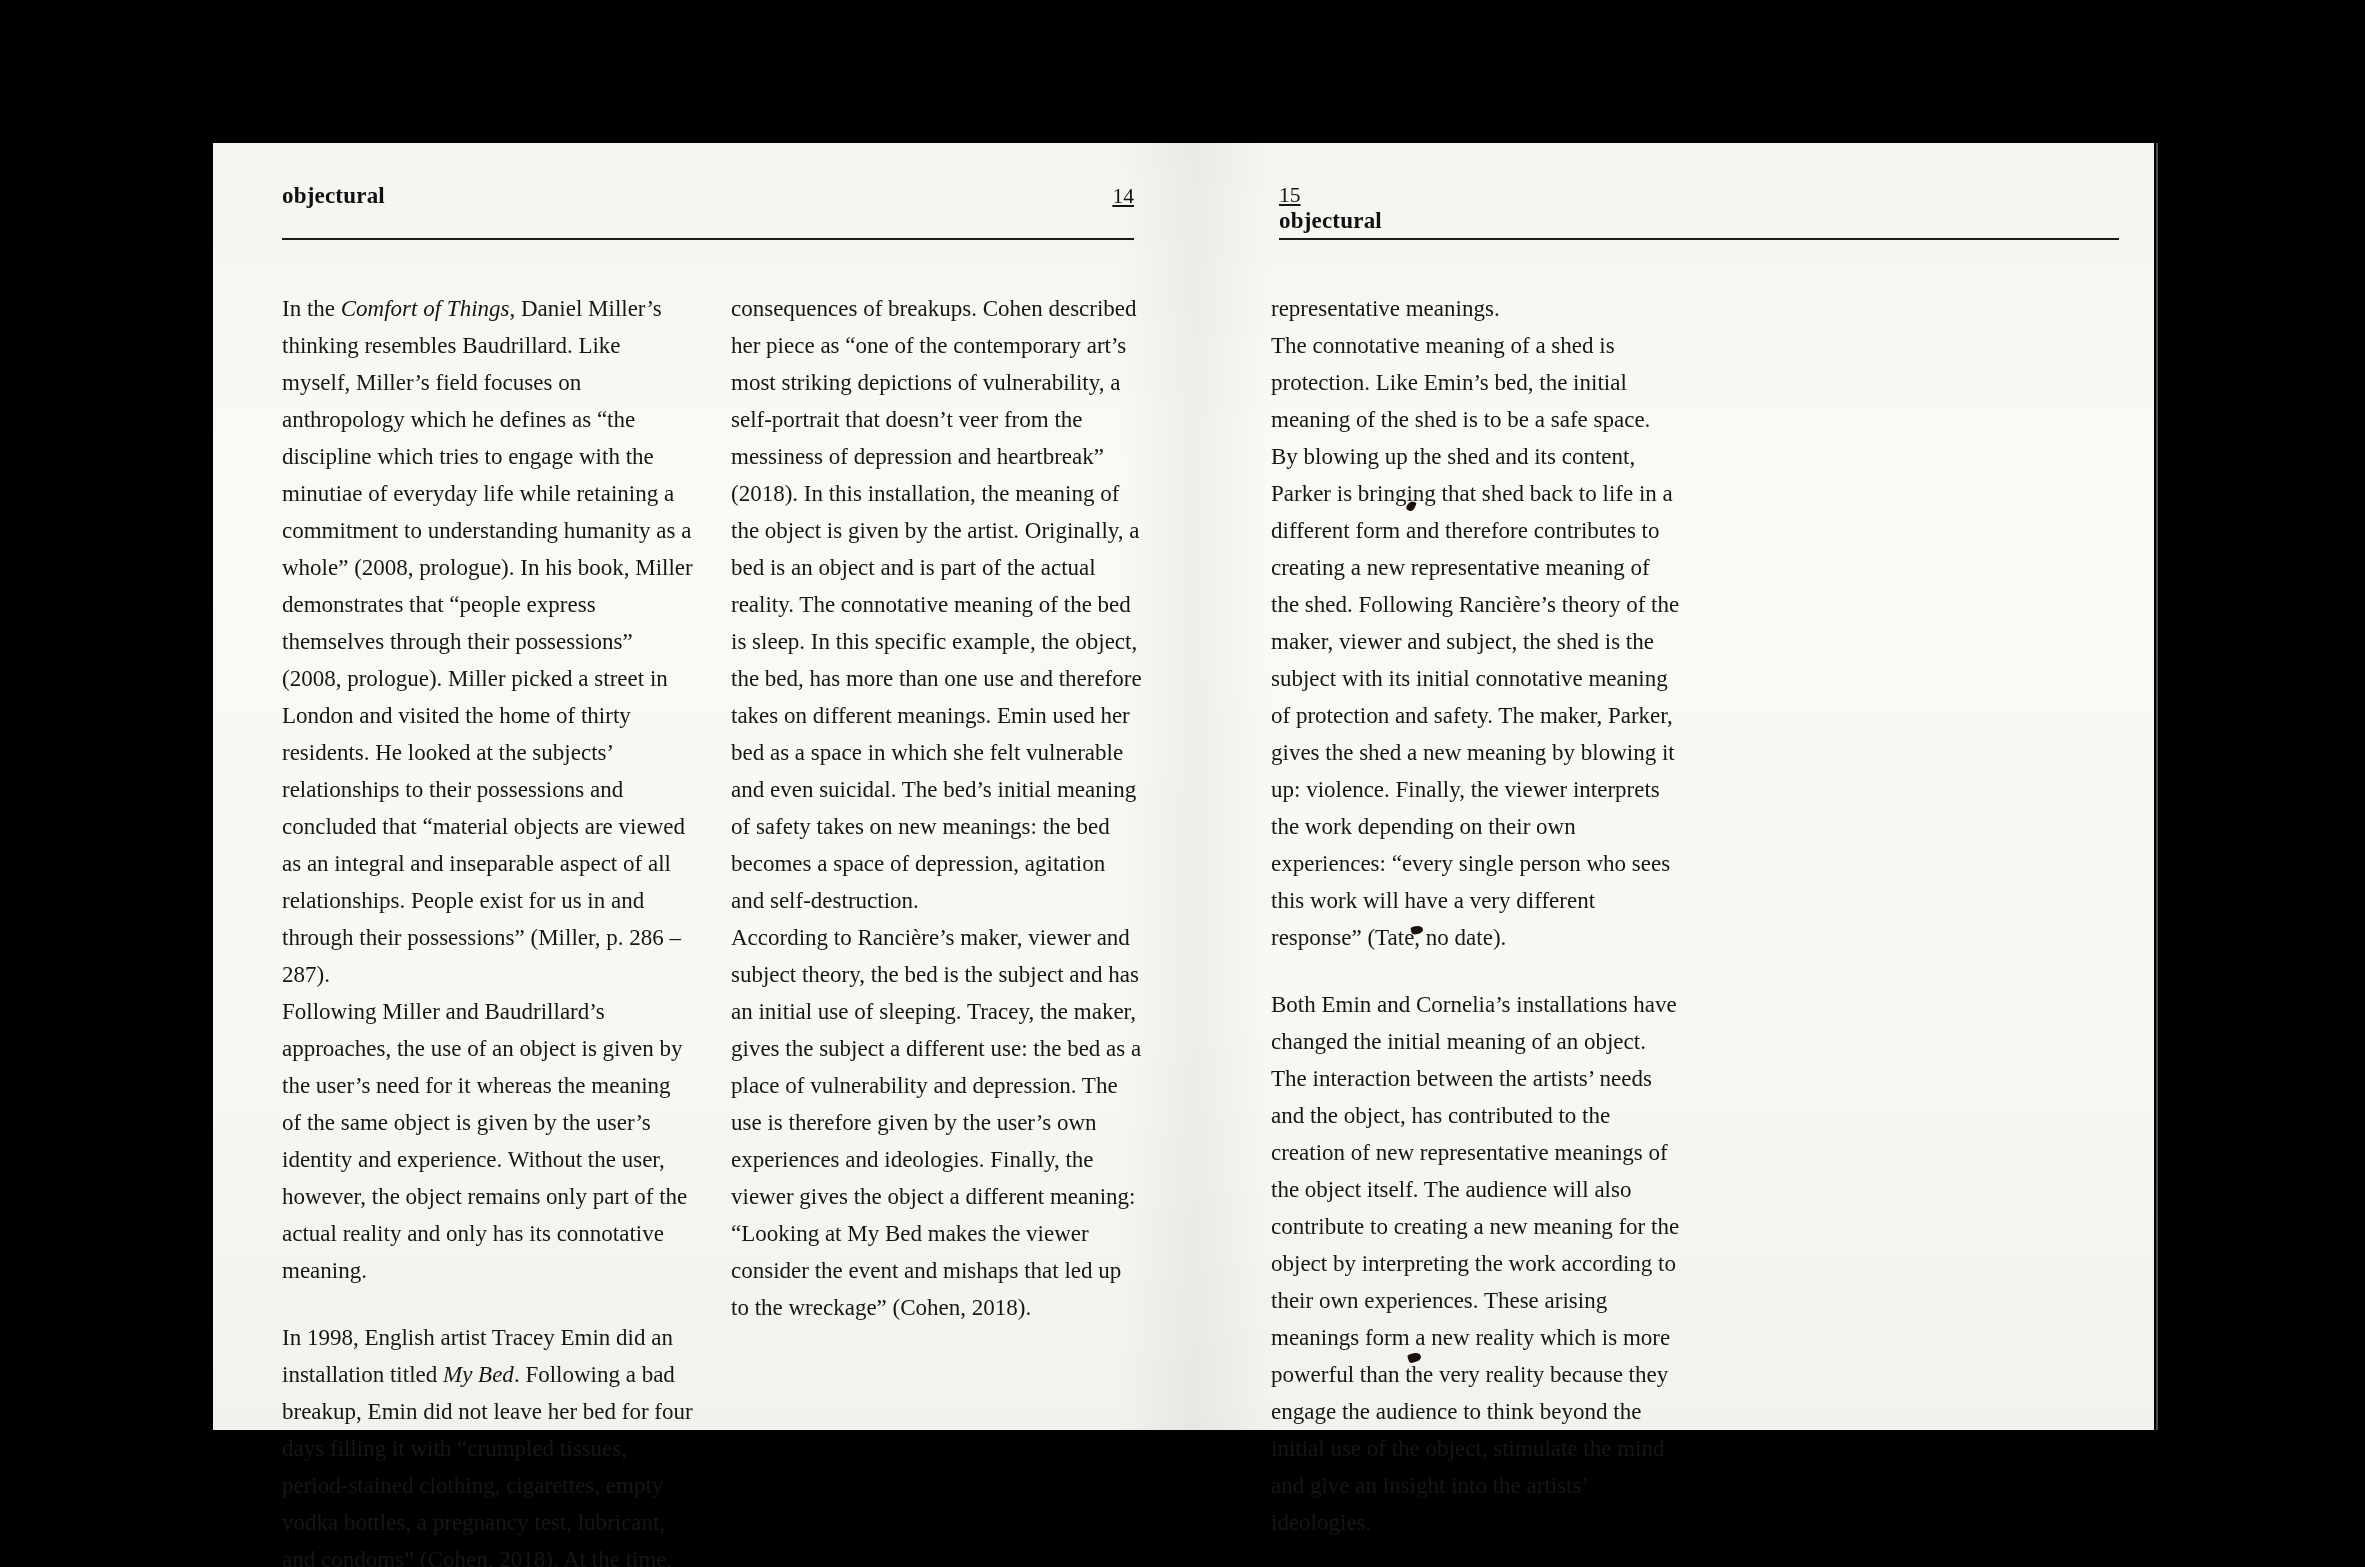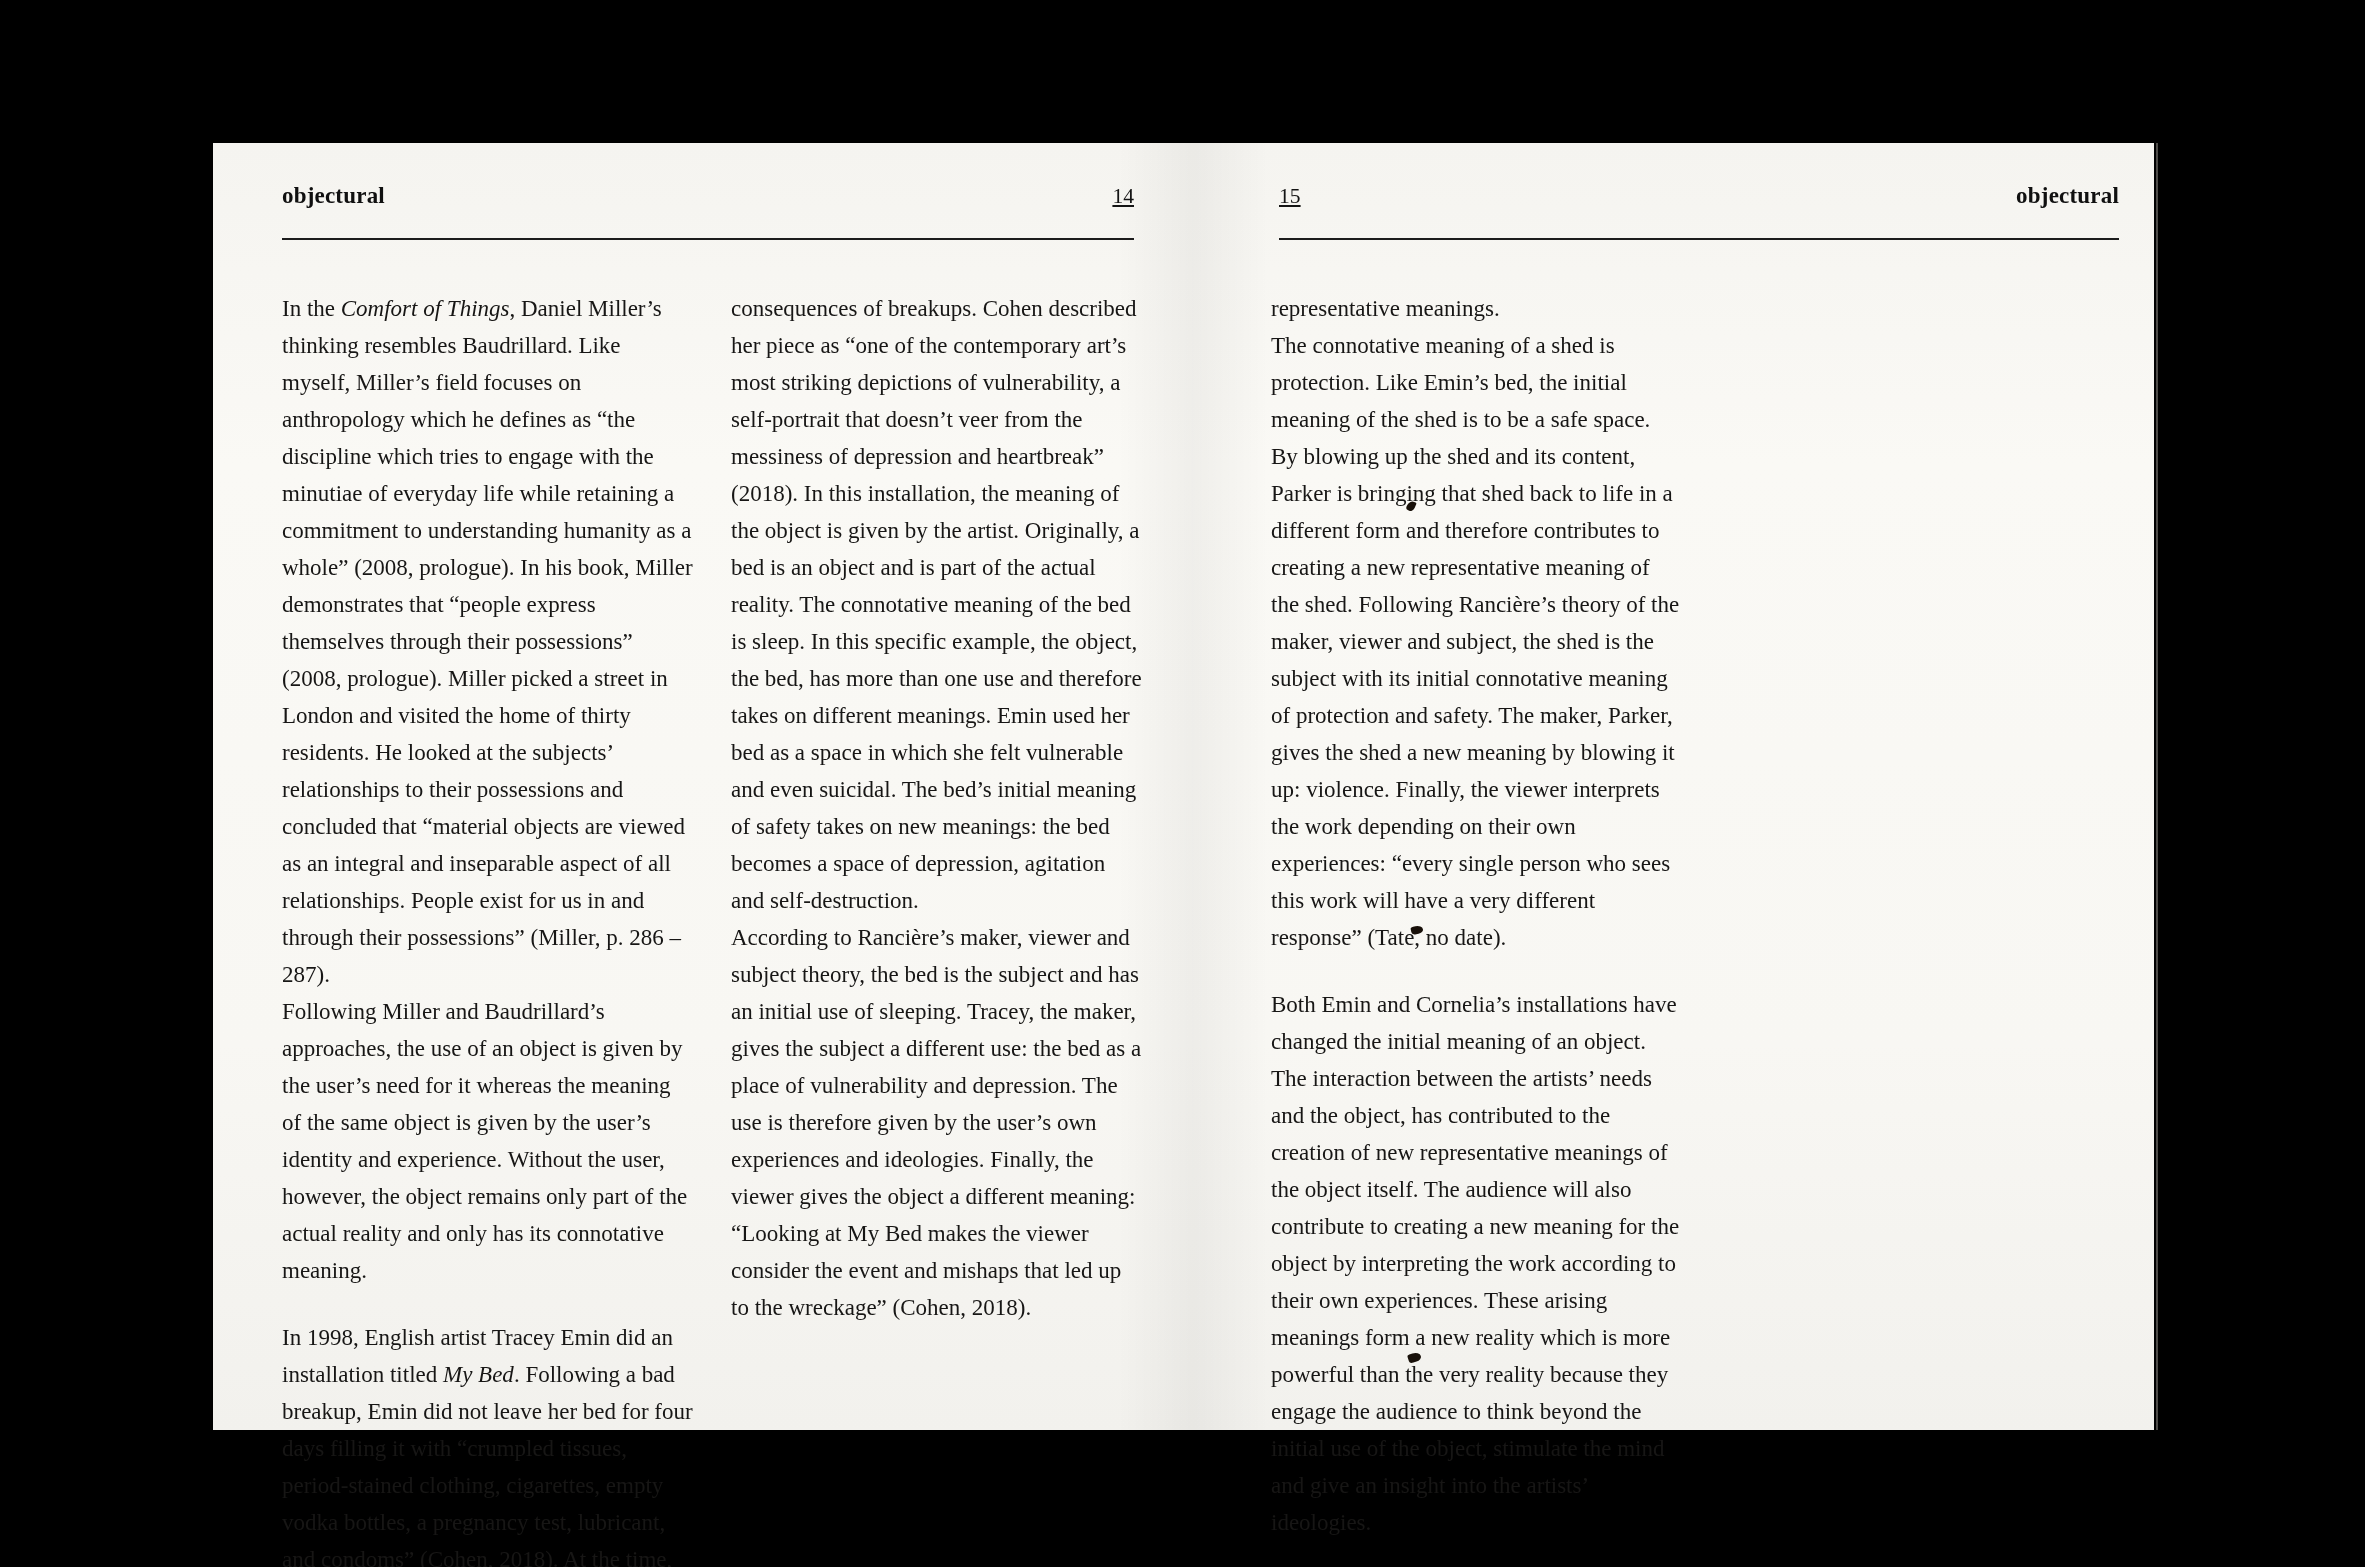"15" .right-header { flex-direction: none -> column }
